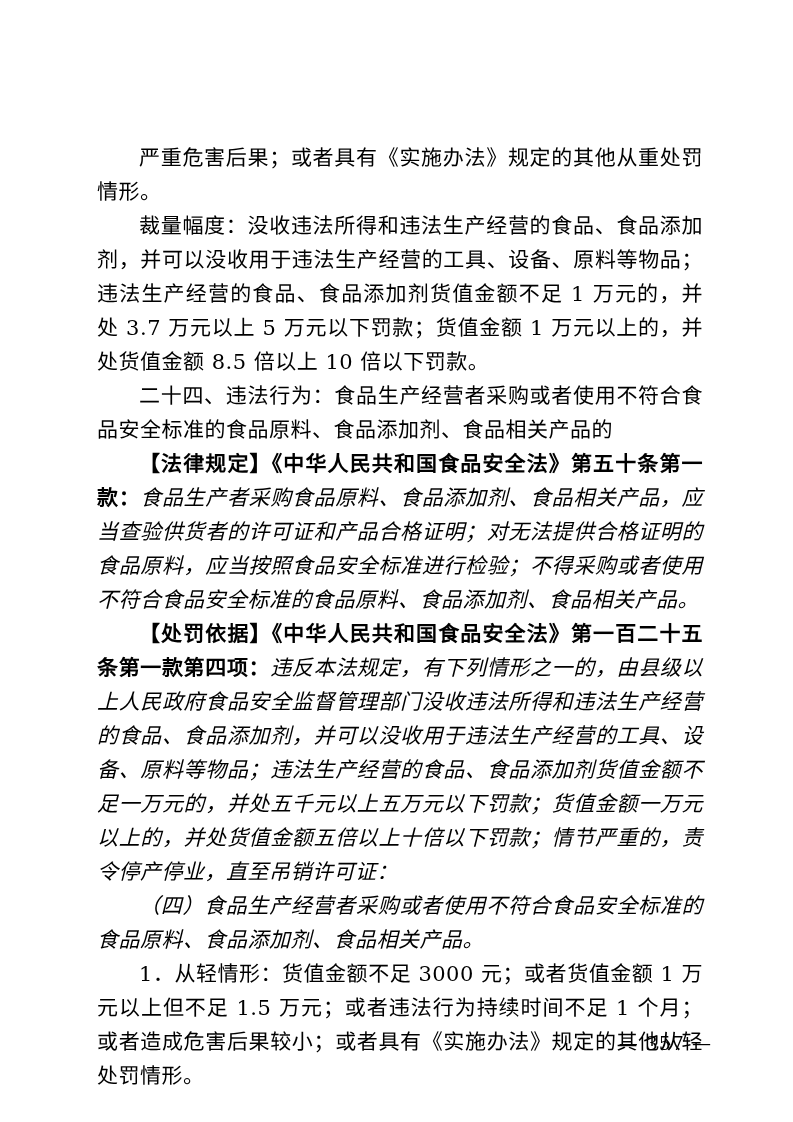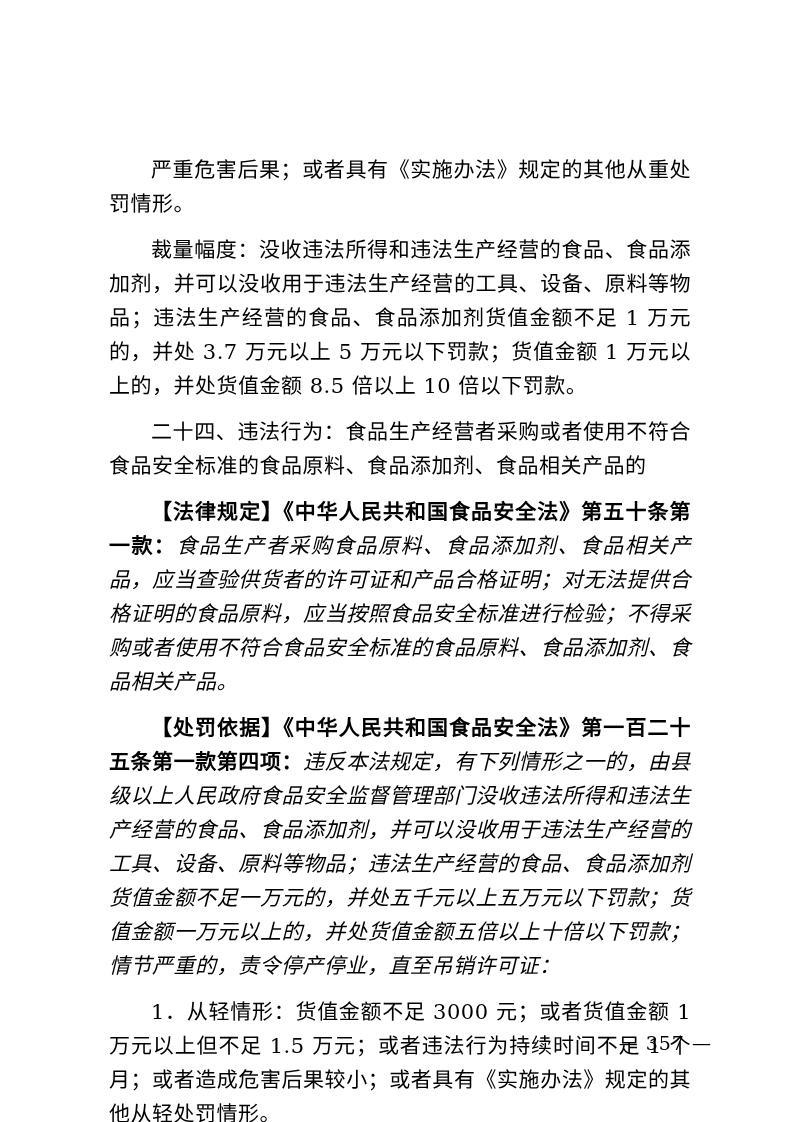"严重危害后果；或者具有《实施办法》规定的其他从重处罚情形。" .text-block p, .text-block h2, .text-block h3 { margin: 12px -> 0 }
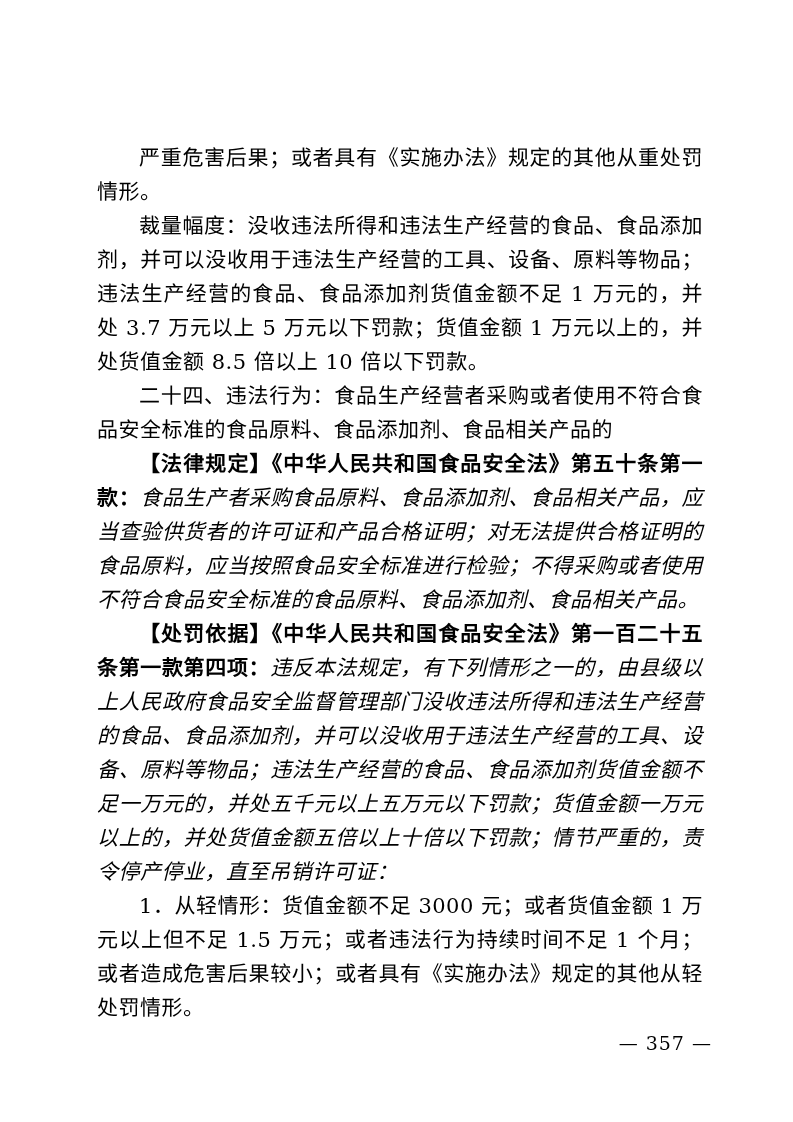"（四）食品生产经营者采购或者使用不符合食品安全标准的食品原料、食品添加剂、食品相" p.kai { html: none -> <p>（四）食品生产经营者采购或者使用不符合食品安全标准的食品原料、食品添加剂、食品相关产品。</p> }
